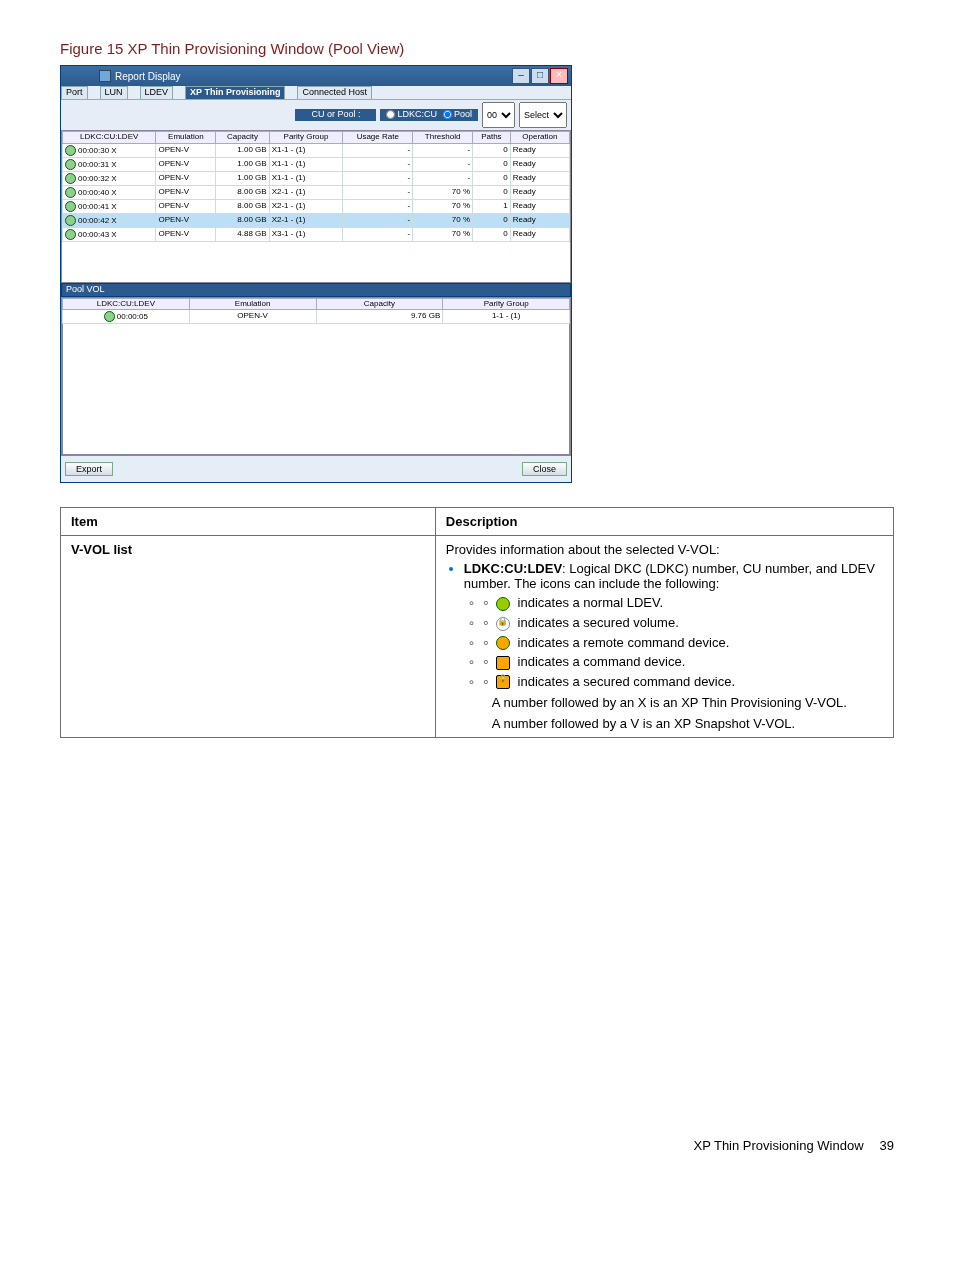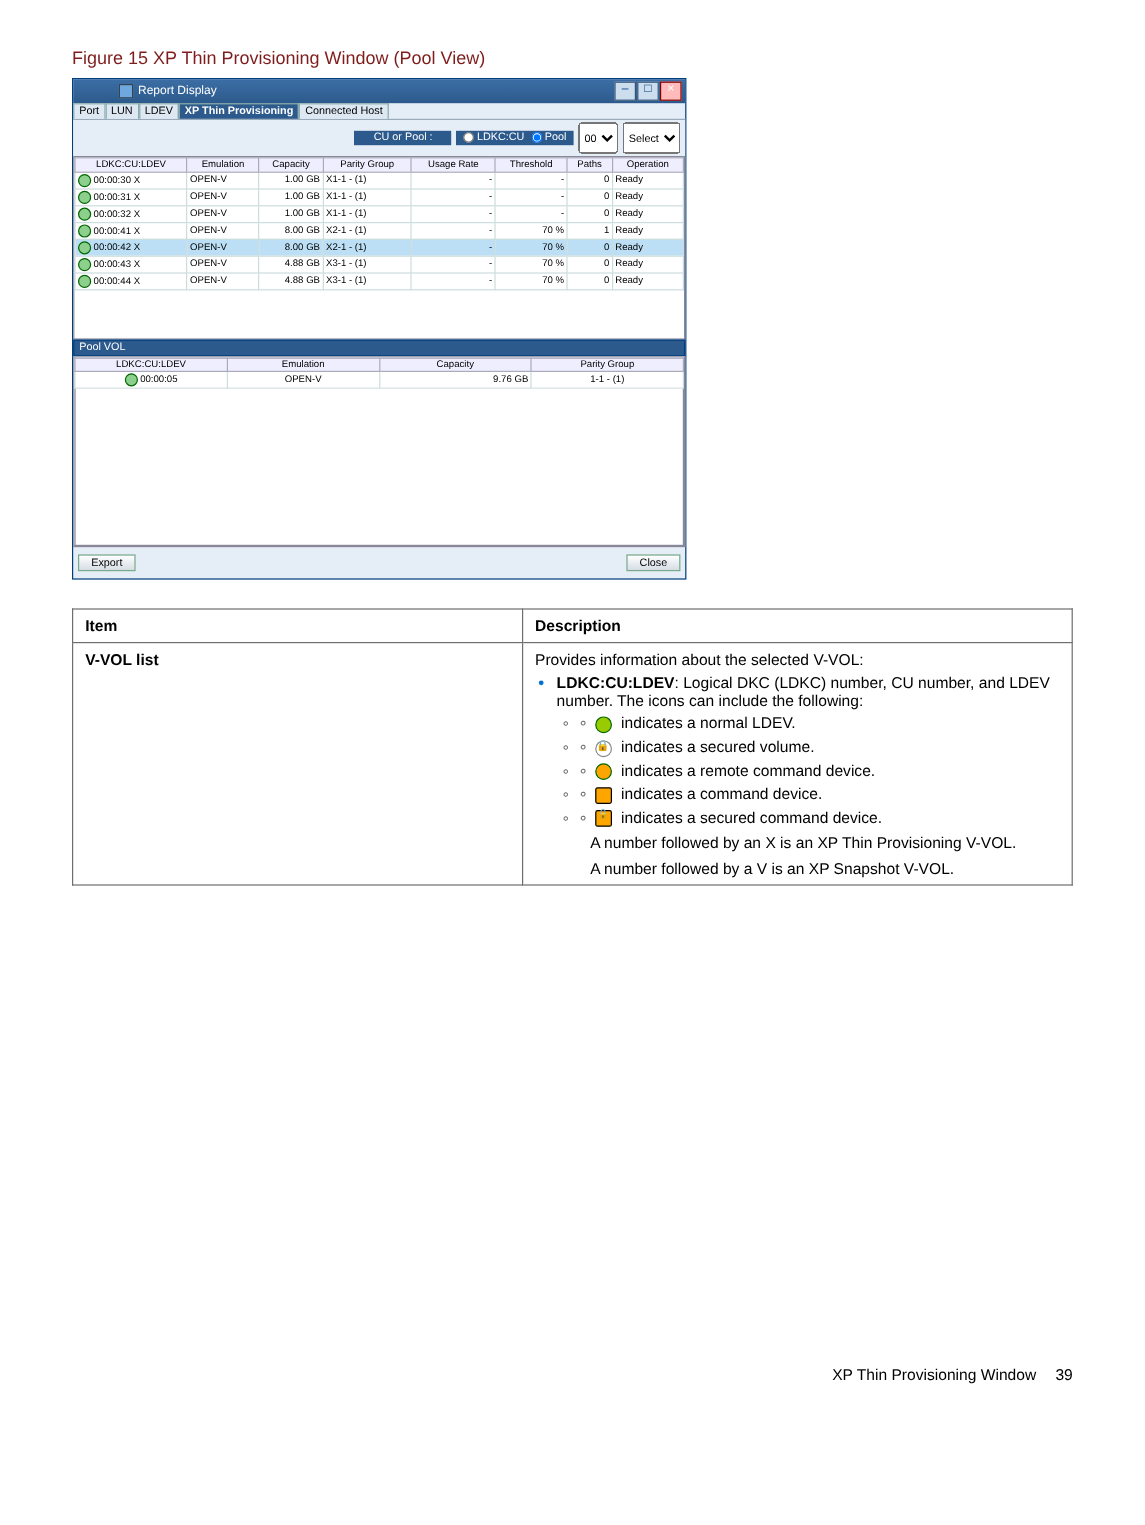"Report Display" .titlebar-left { align-items: flex-start -> center }
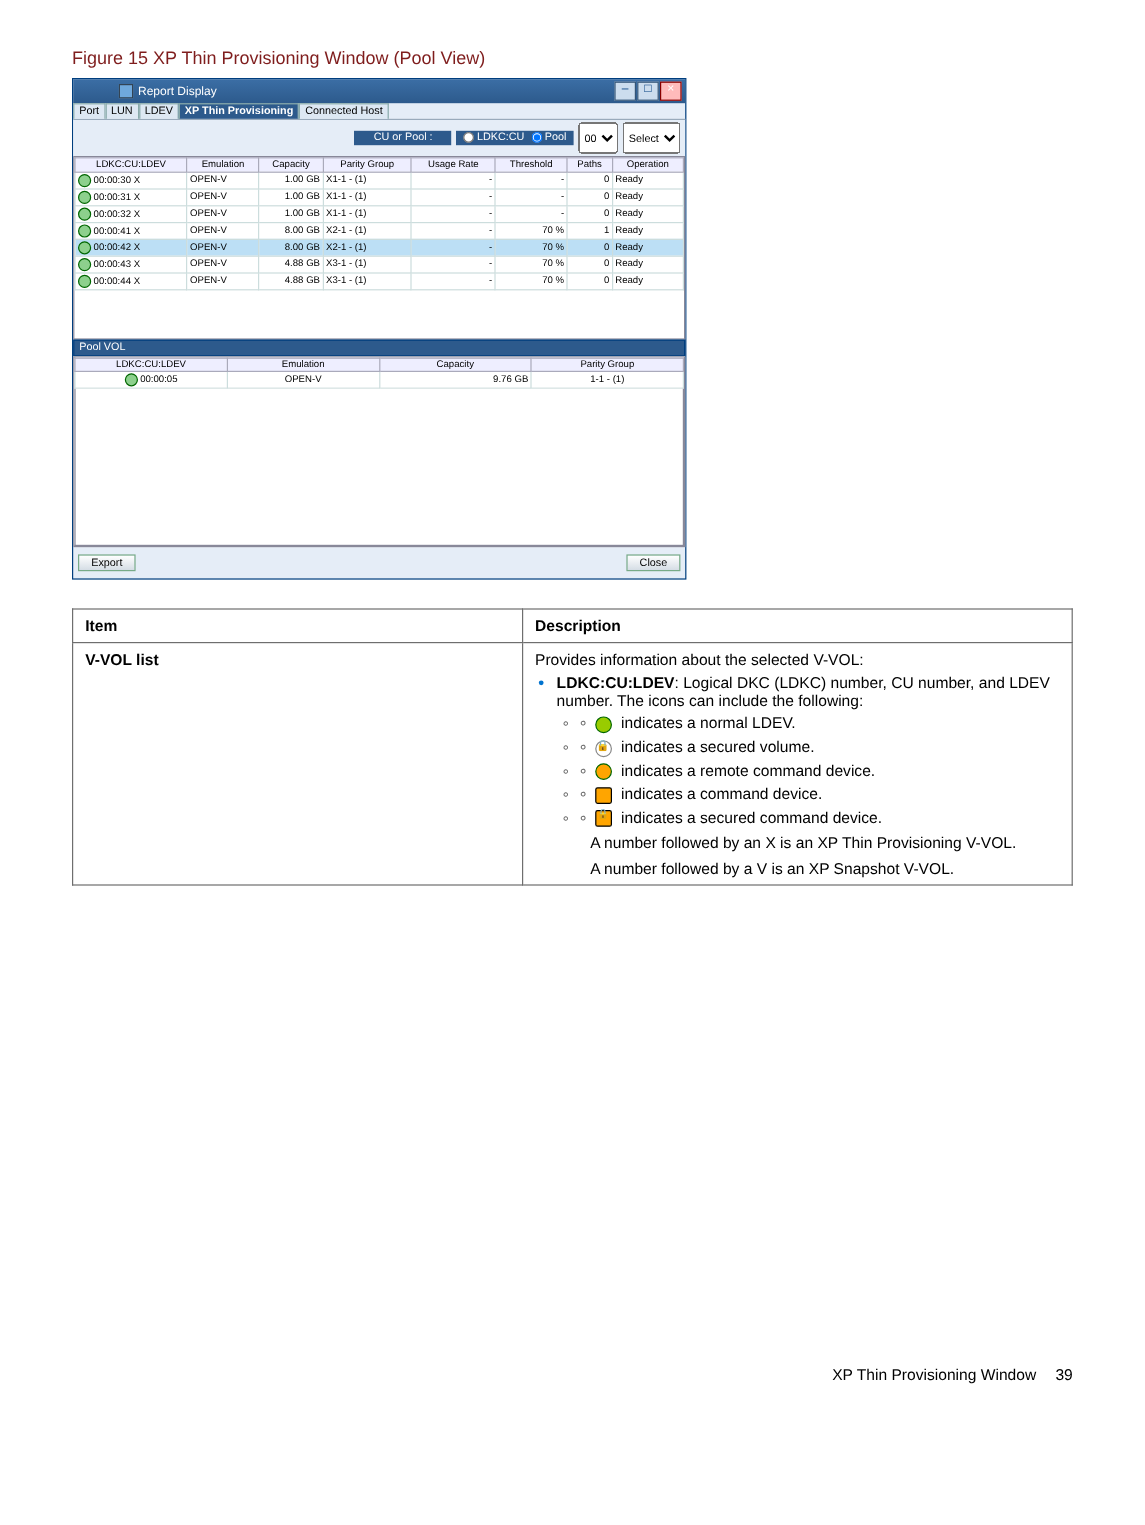"Port" .tabs-row { gap: none -> 12px }
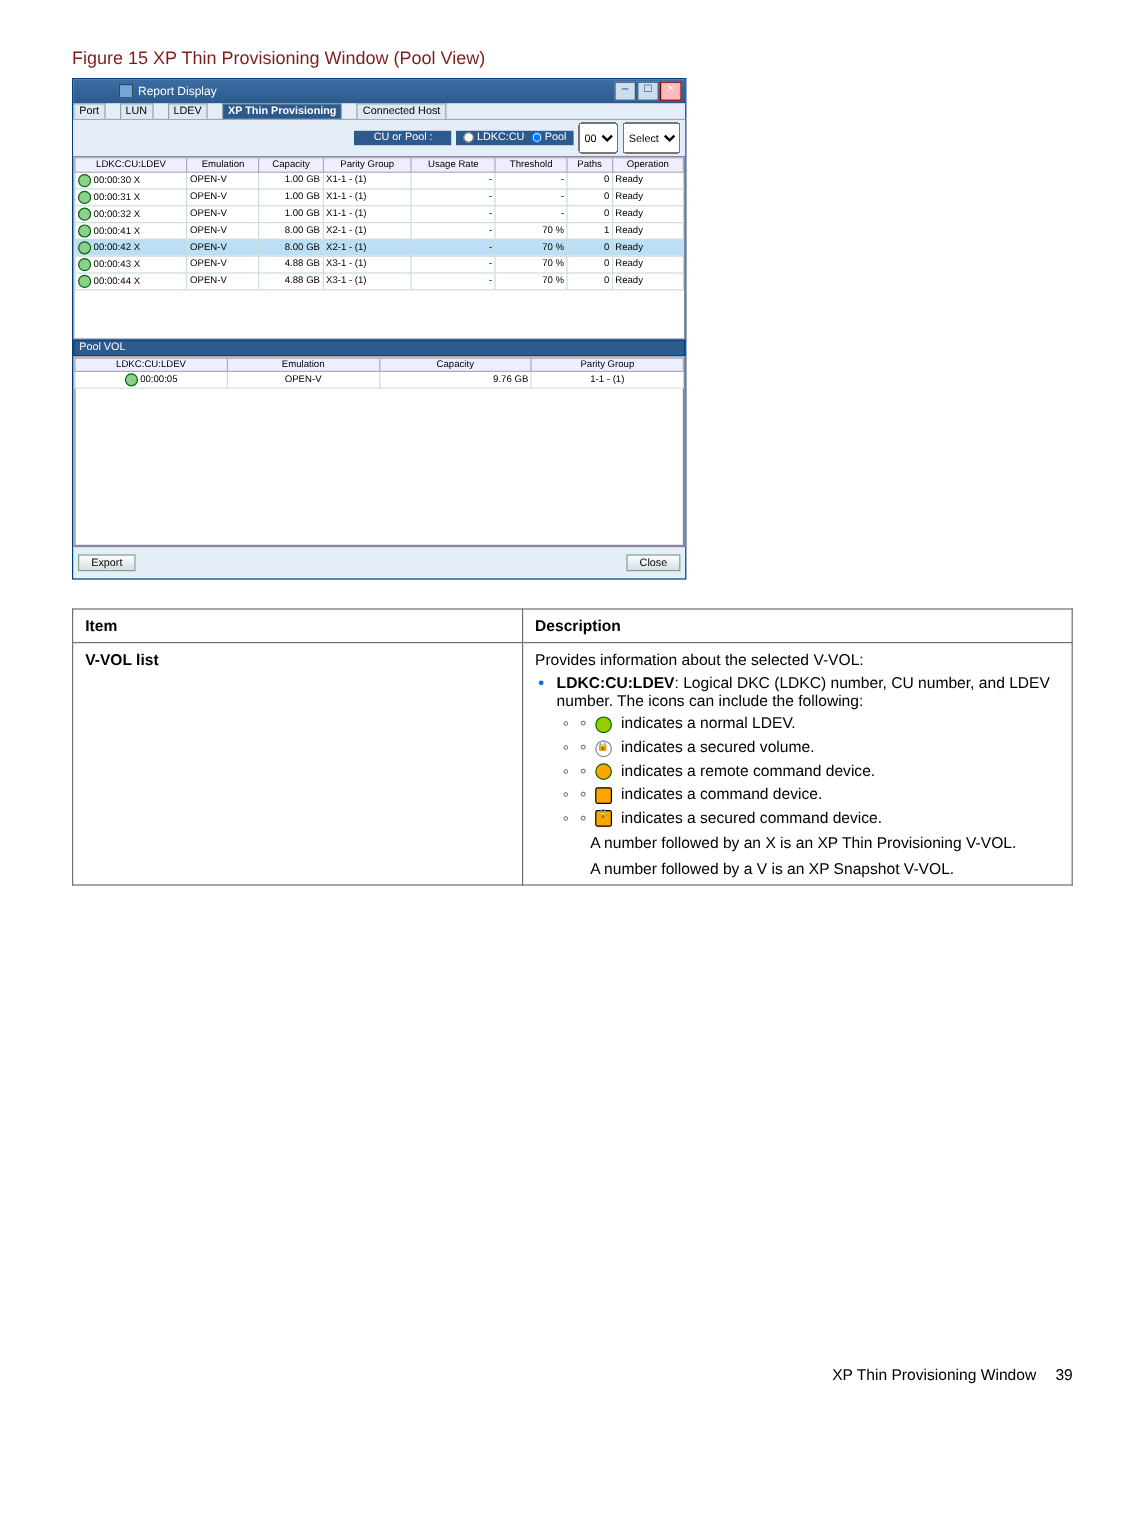"00:00:40 X" tr { html: none -> <tr> <td><span></span>00:00:40 X</td> <td>OPEN-V</td> <td>8.00 GB</td> <td>X2-1 - (1)</td> <td>-</td> <td>70 %</td> <td>0</td> <td>Ready</td> </tr> }
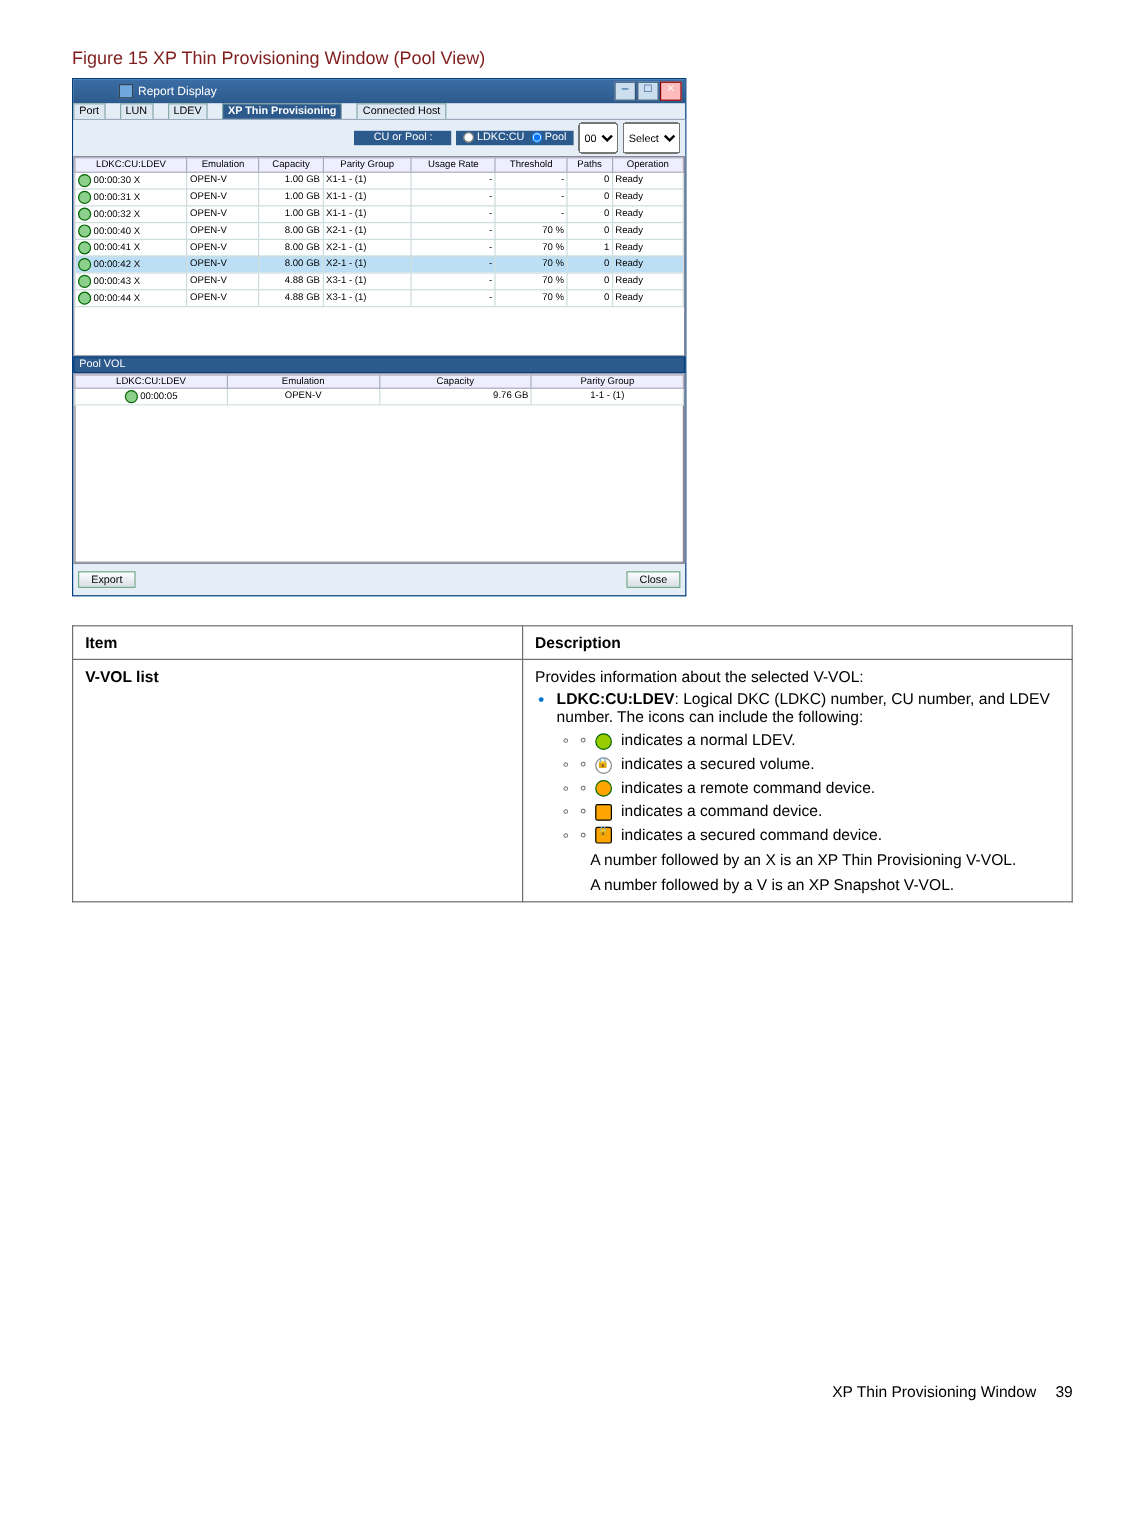"00:00:44 X" tr { html: <tr> <td><span></span>00:00:44 X</td> <td>OPEN-V</td> <td>4.88 GB</td> <td>X3-1 - (1)</td> <td>-</td> <td>70 %</td> <td>0</td> <td>Ready</td> </tr> -> none }
